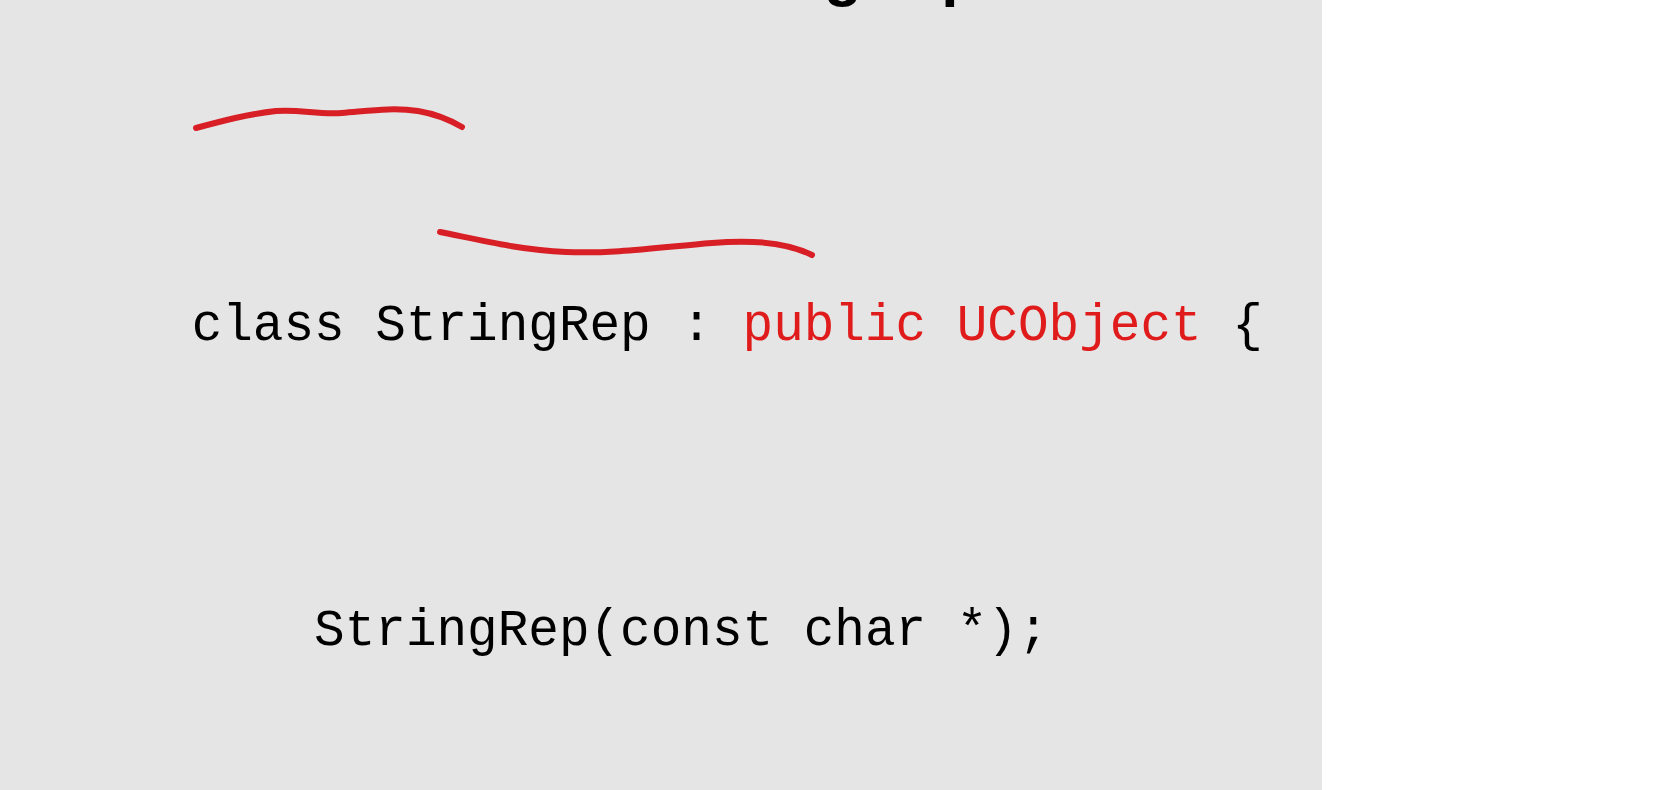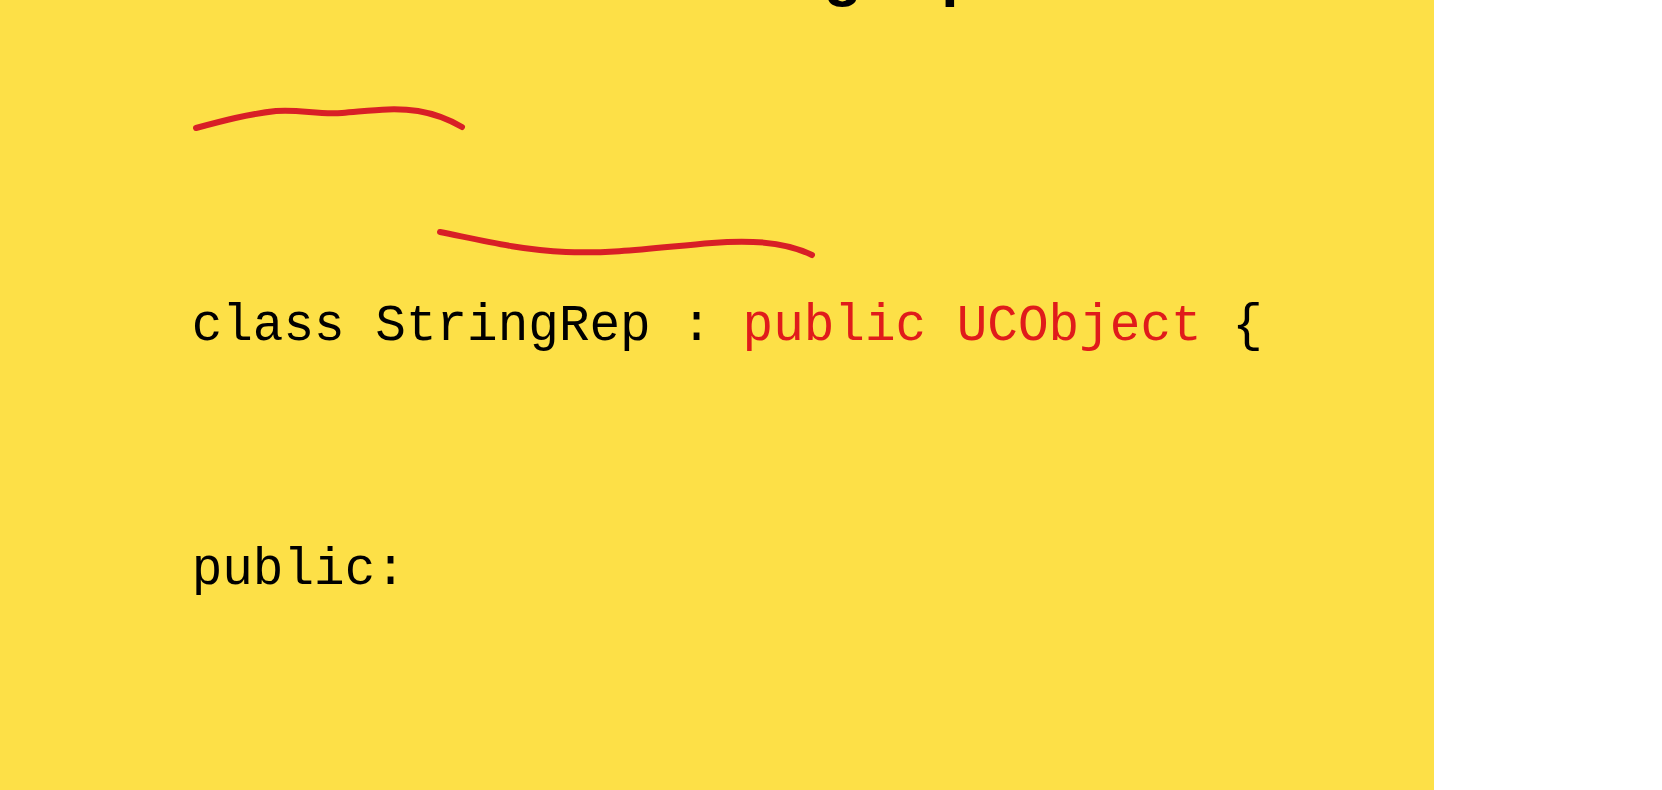"class StringRep : public UCObject" .slide { background: #fde047 -> #e5e5e5; width: 1434px -> 1322px }
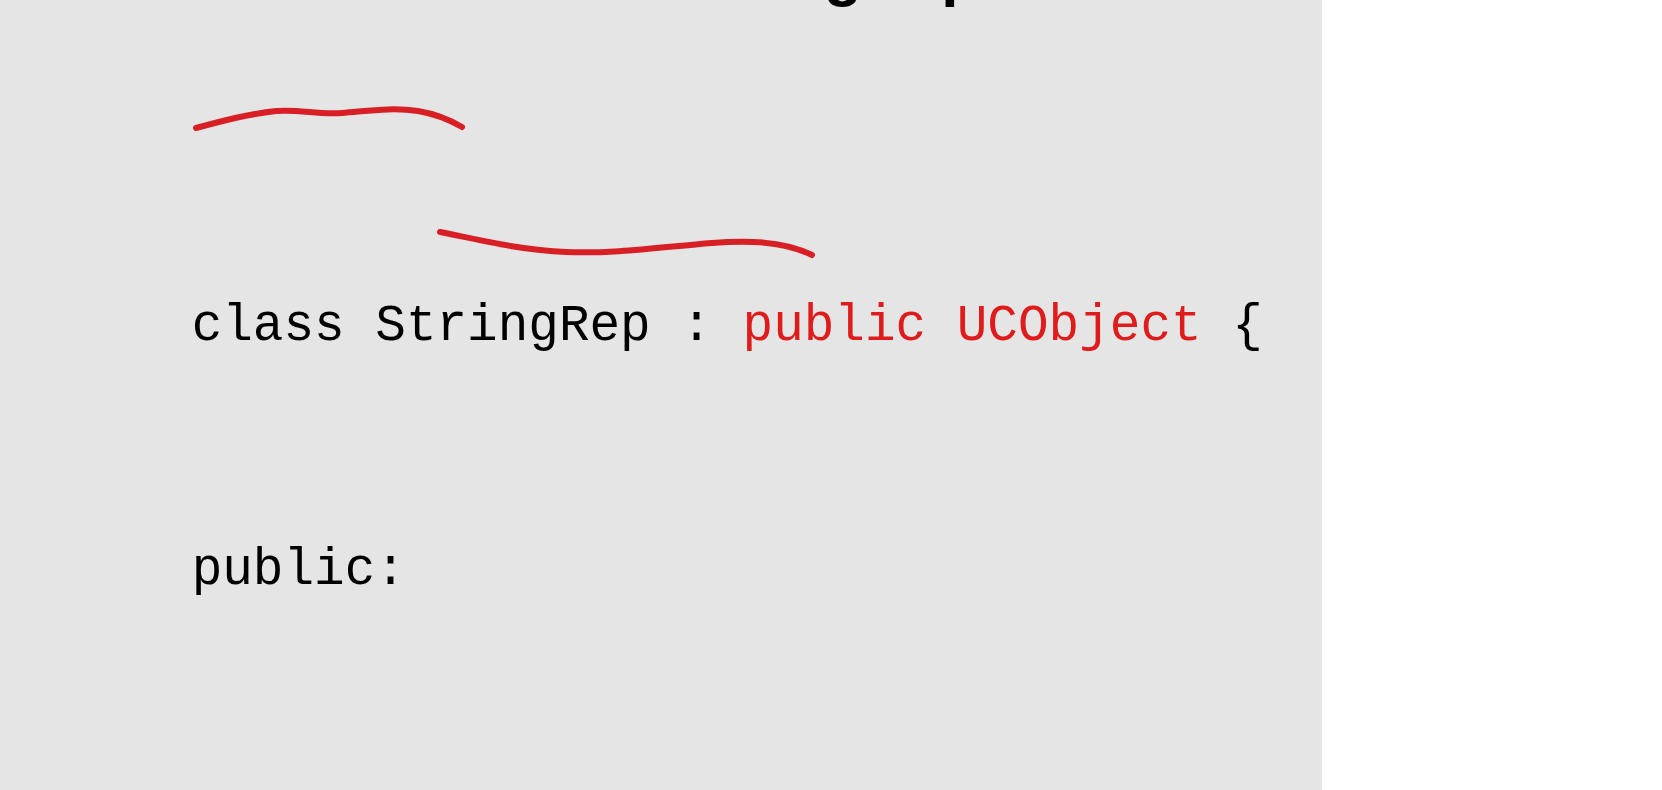"public:" div.code-line { html: <div> <span>public:</span> </div> -> none }
